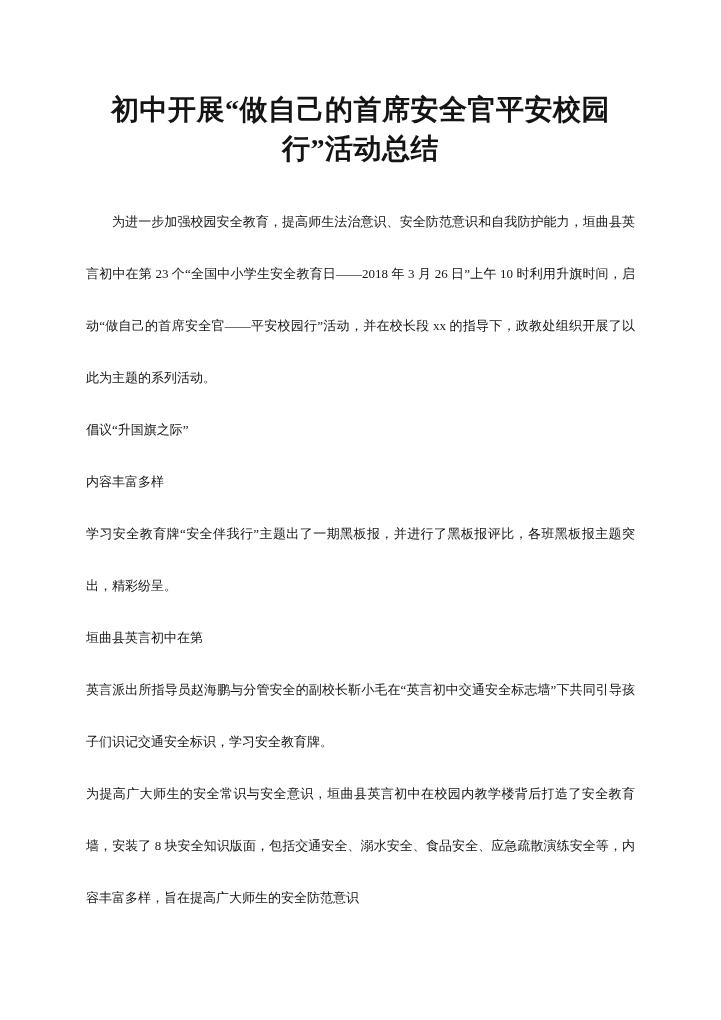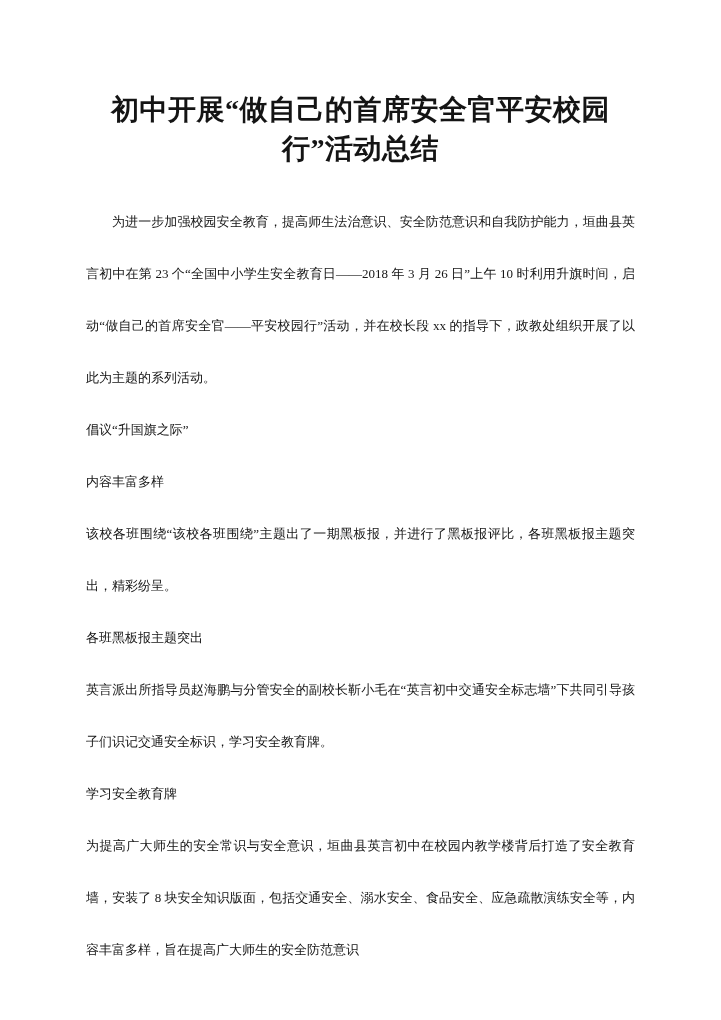"该校各班围绕“该校各班围绕”主题出了一期黑板报，并进行了黑板报评比，各班黑板报主" p.para { text: 该校各班围绕“该校各班围绕 -> 学习安全教育牌“安全伴我行 }
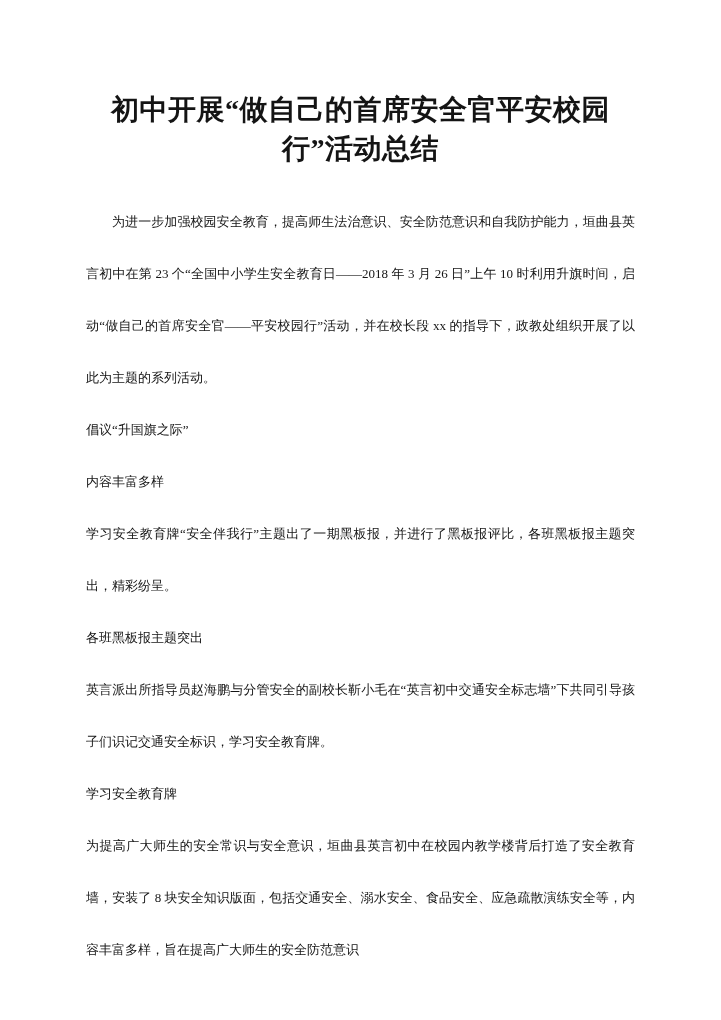"各班黑板报主题突出" p.para { text: 各班黑板报主题突出 -> 垣曲县英言初中在第 }
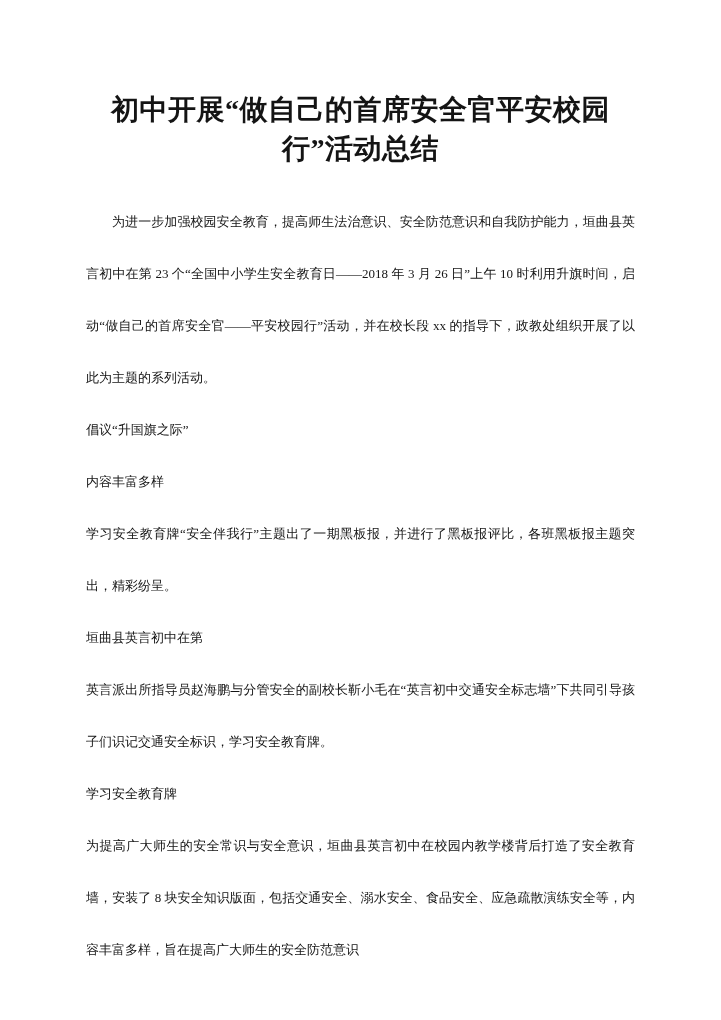"学习安全教育牌" p.para { html: <p>学习安全教育牌</p> -> none }
